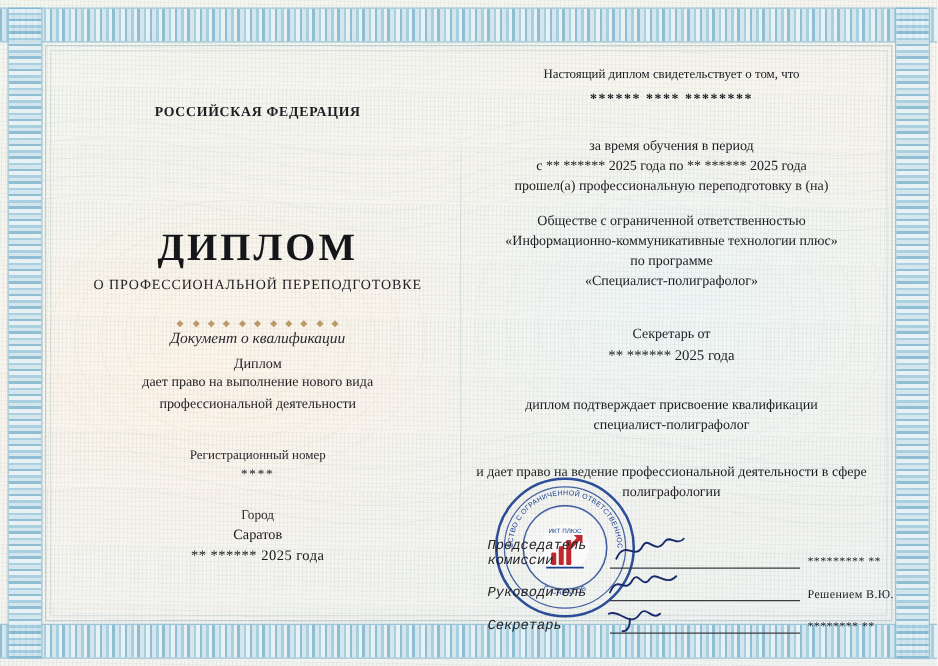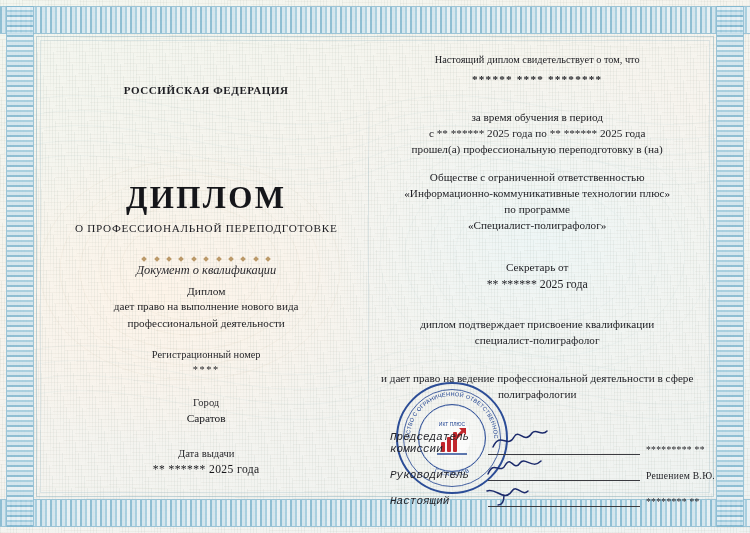"Регистрационный номер" .reg-label { margin-top: 18px -> 28px }
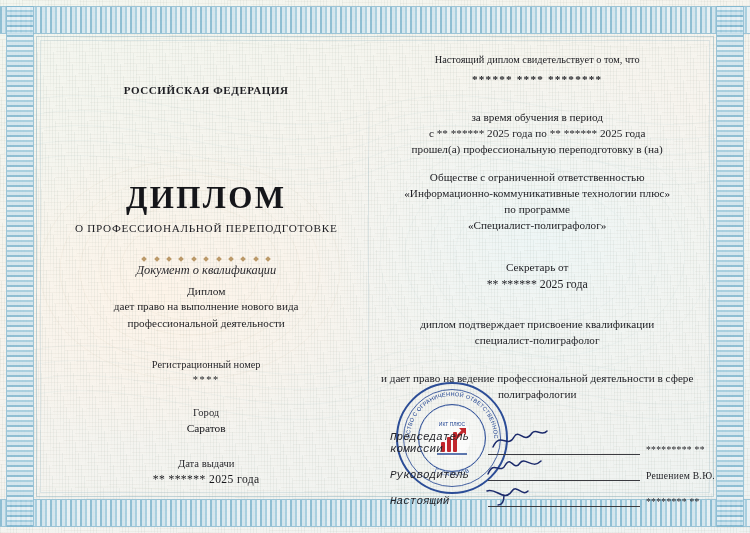"Дата выдачи" div.date-label { html: <div>Дата выдачи</div> -> none }
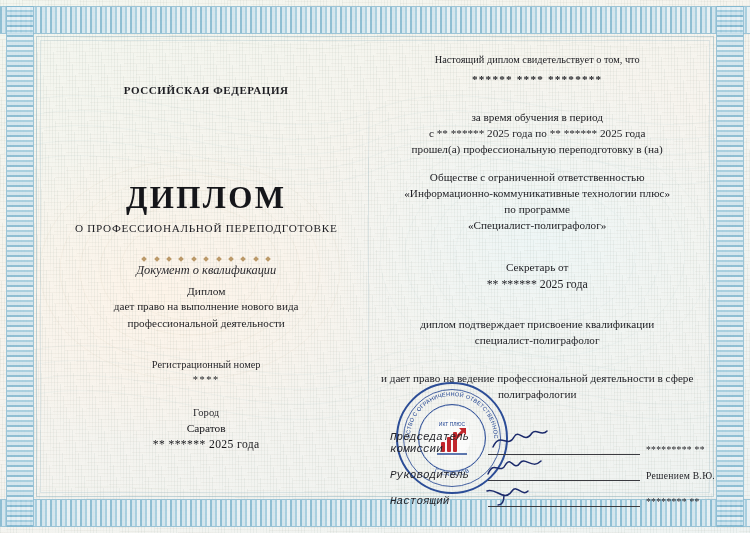"Настоящий" div.sig-role { text: Настоящий -> Секретарь }
